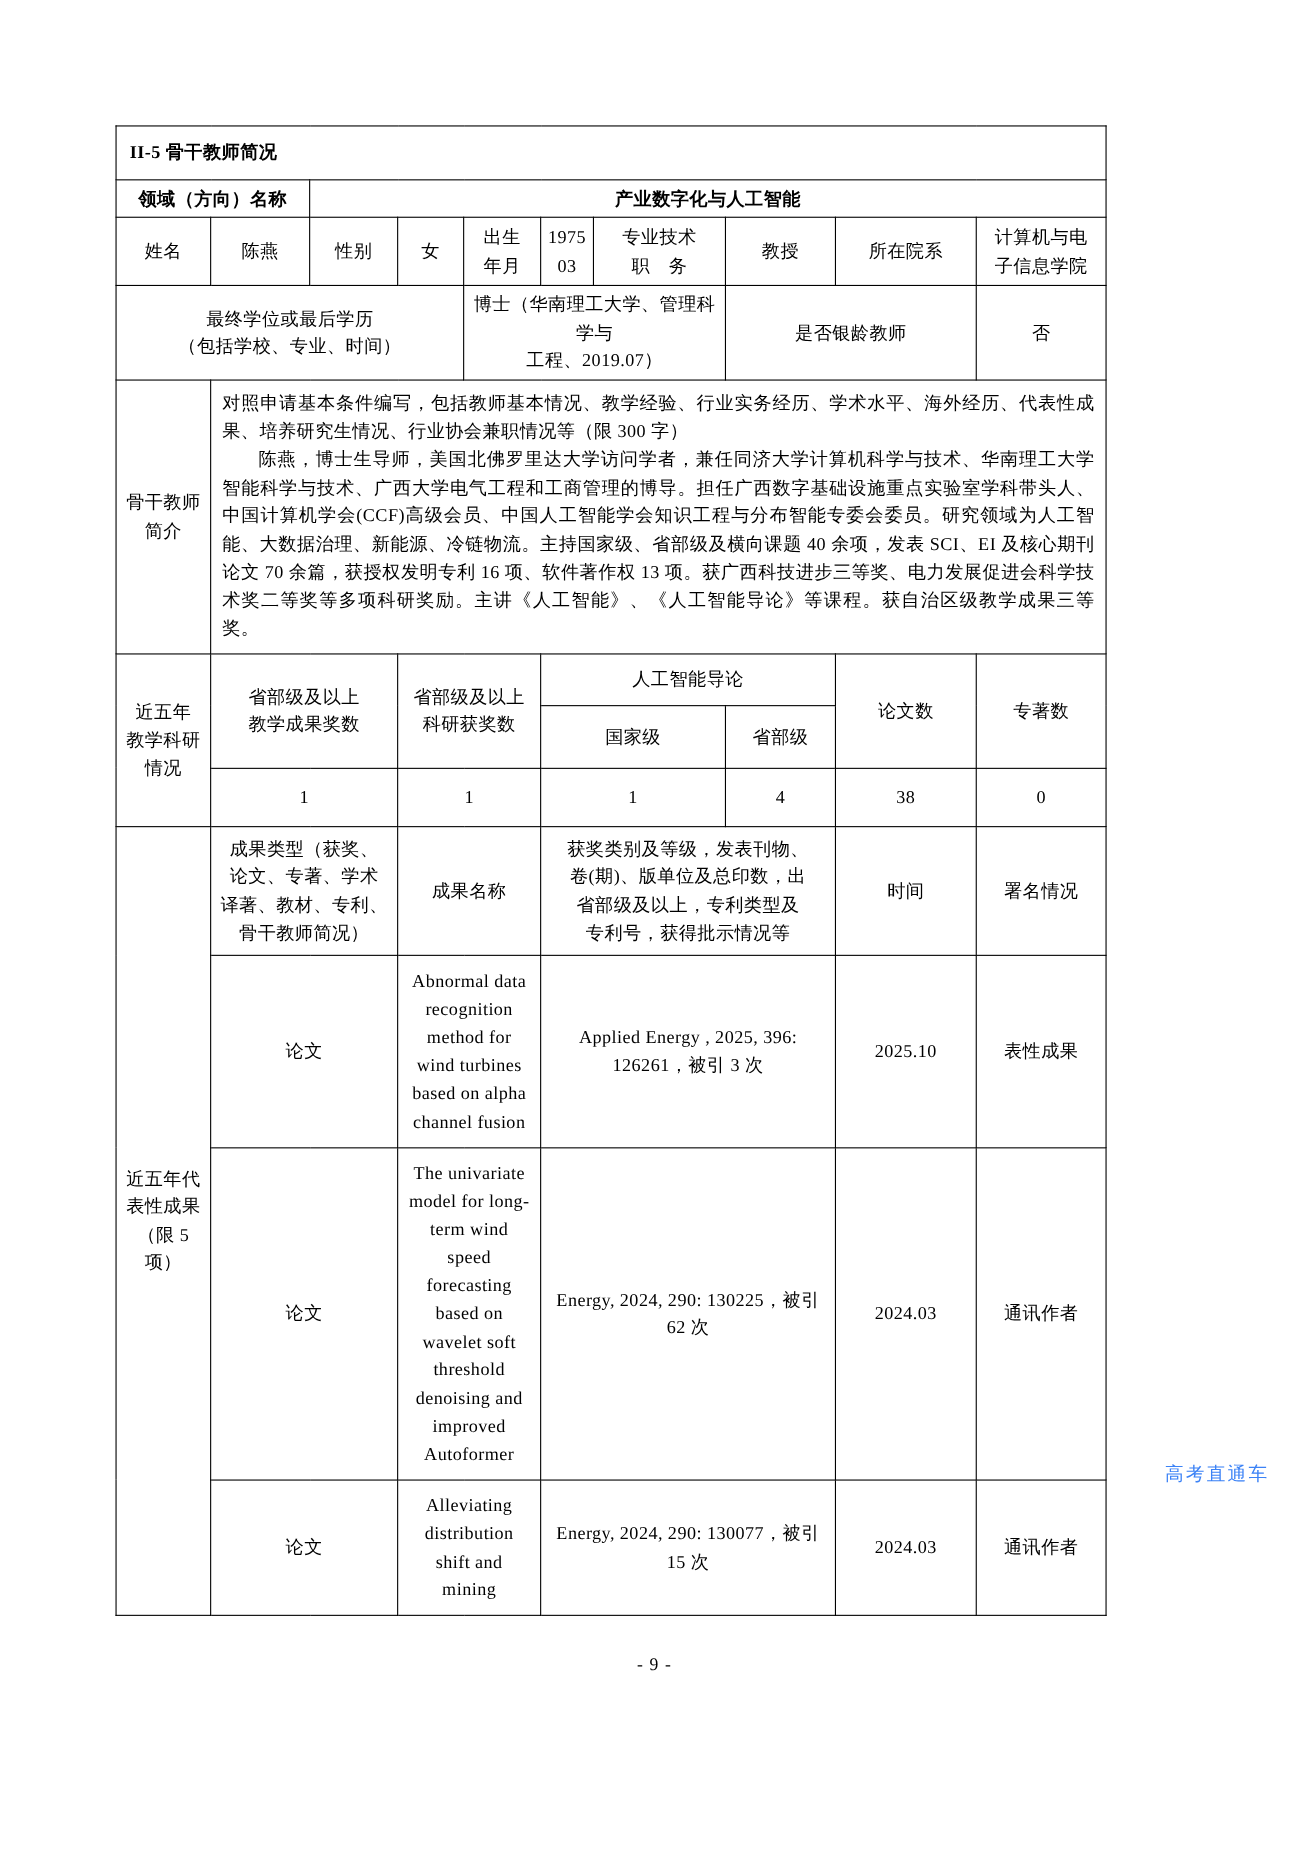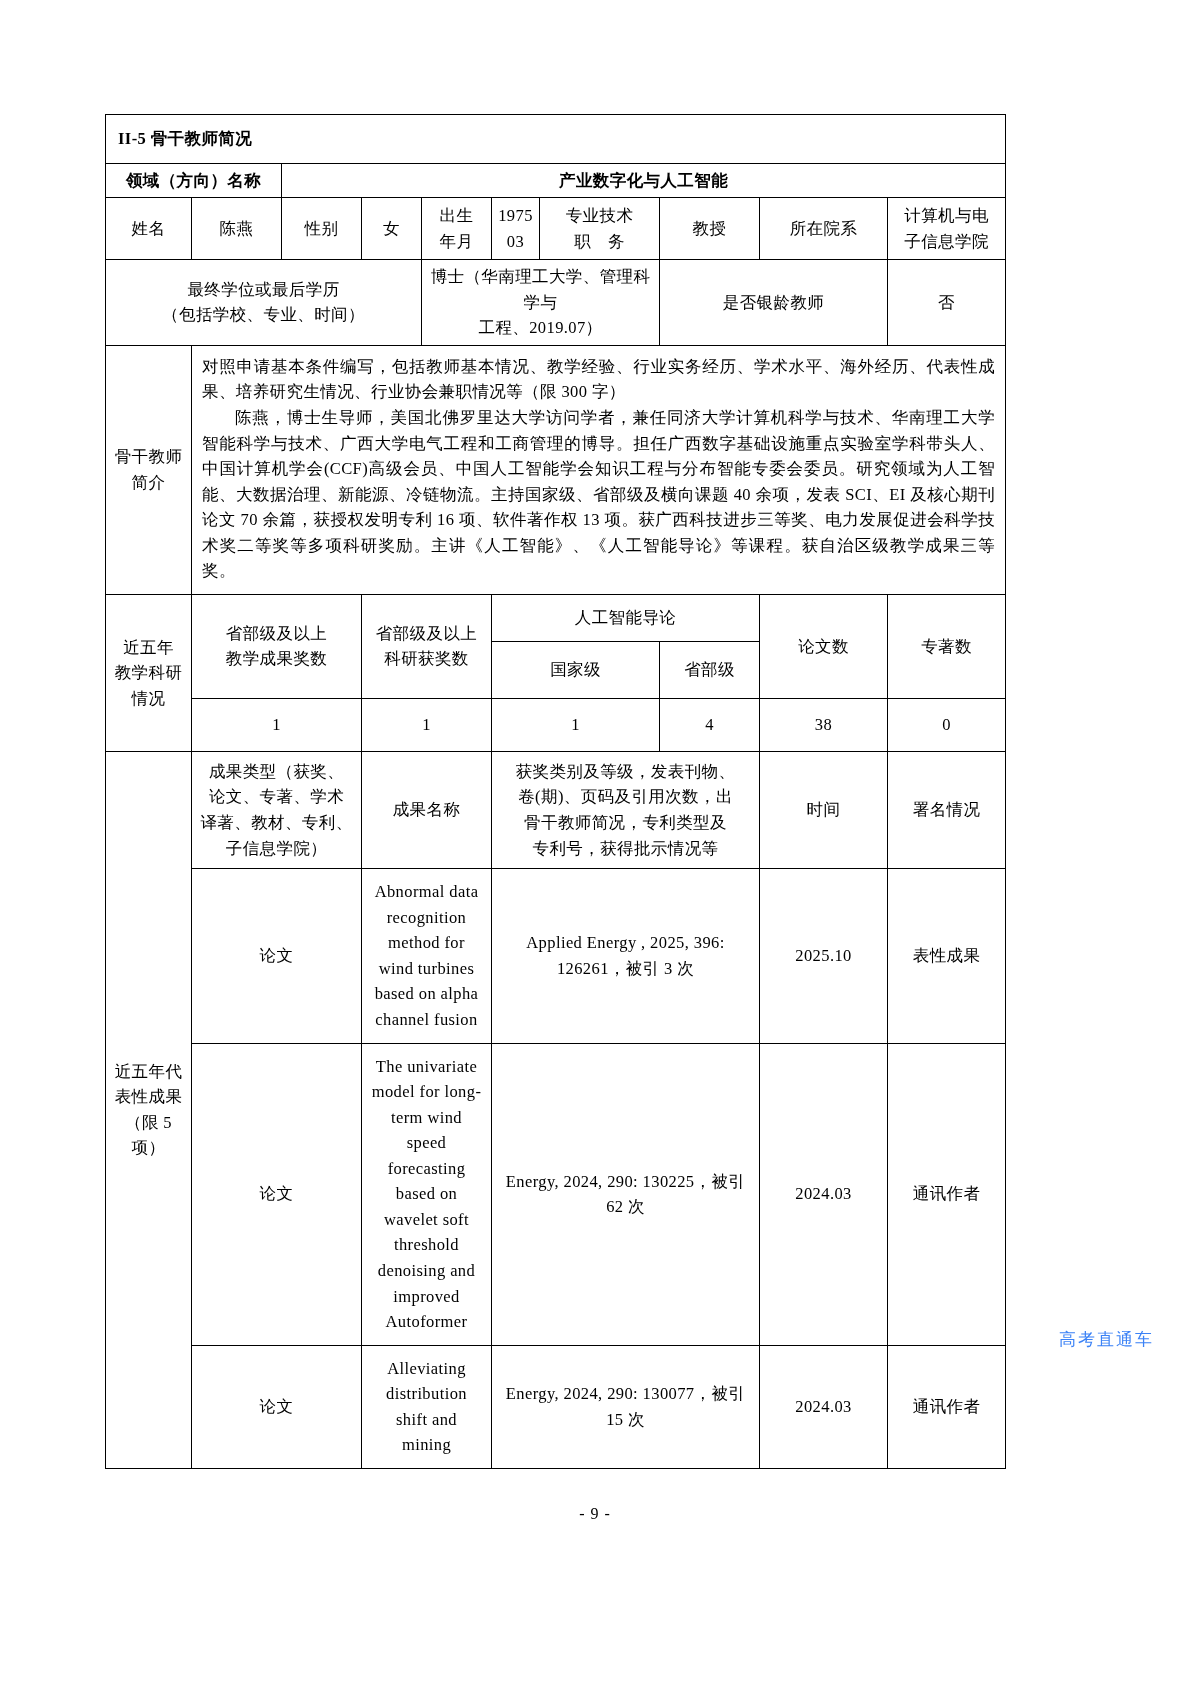"卷(期)、页码及引用次数，出" div { text: 页码及引用次 -> 版单位及总印 }
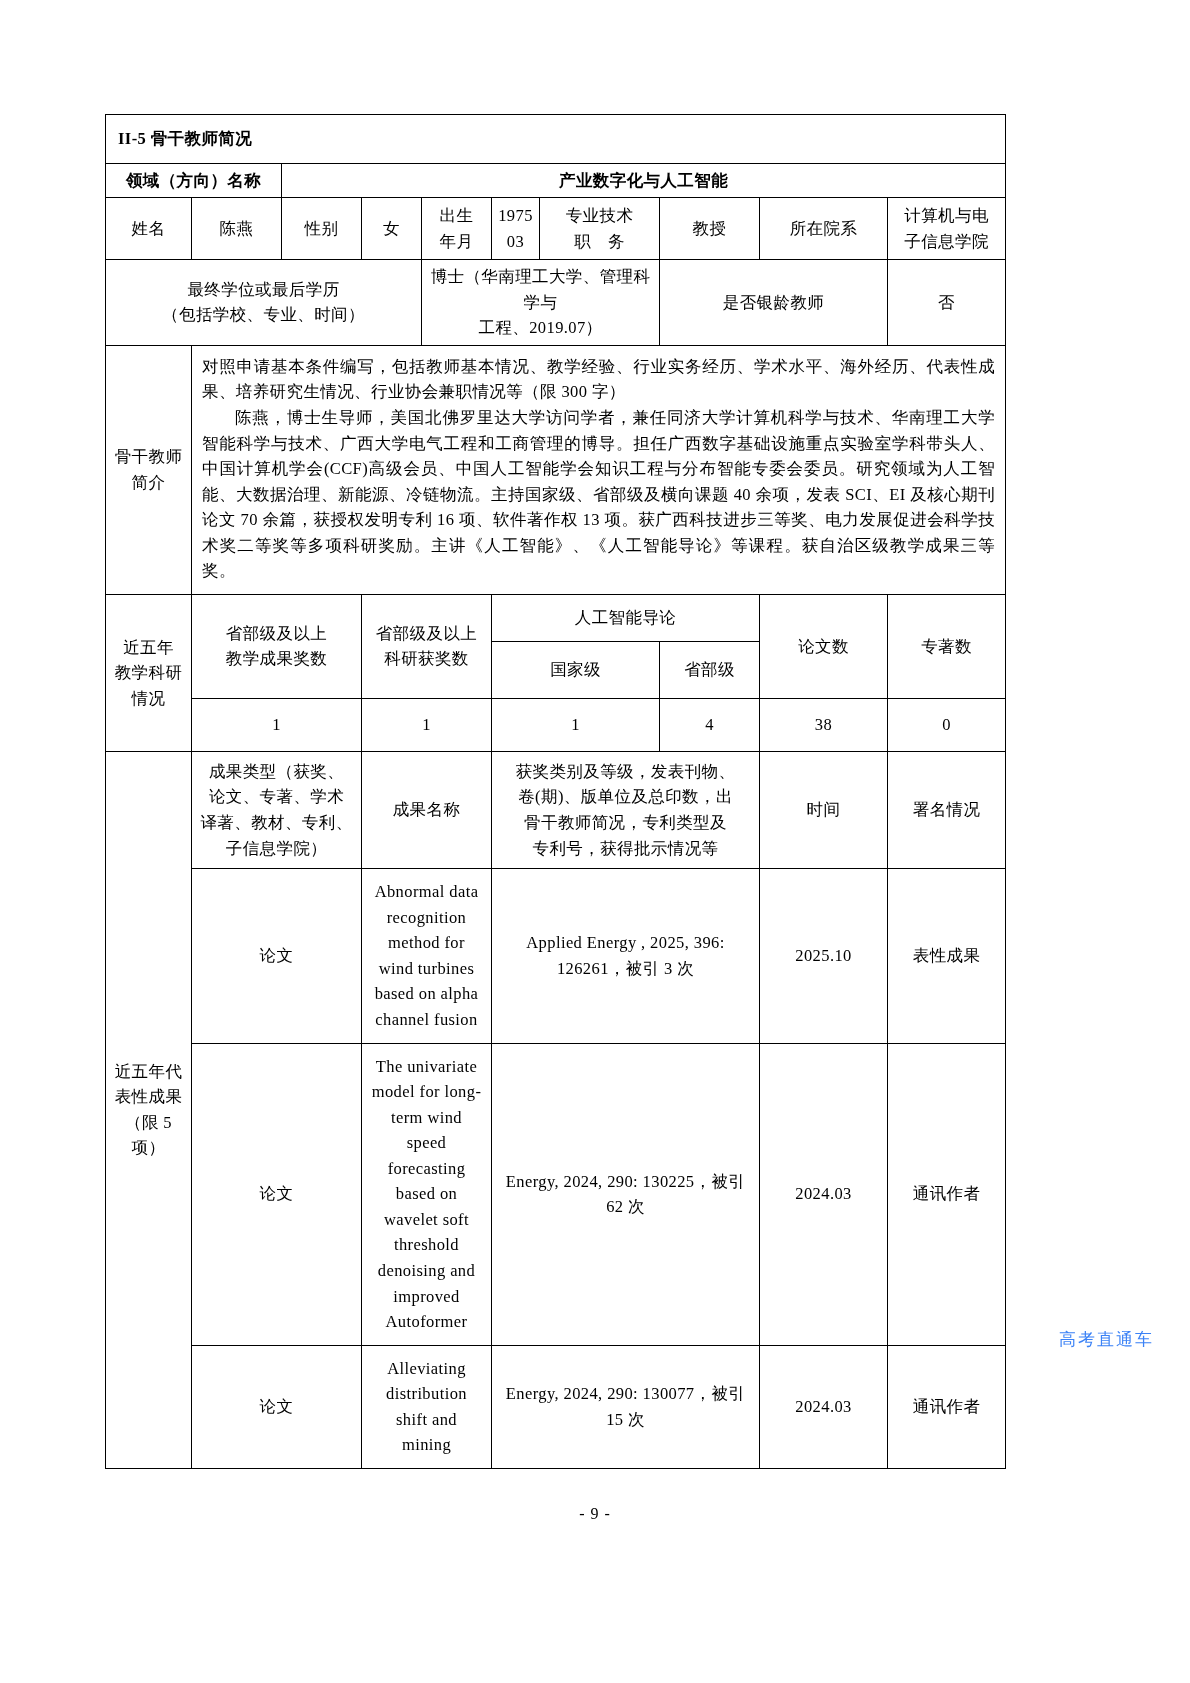"骨干教师简况，专利类型及" div { text: 骨干教师简况 -> 省部级及以上 }
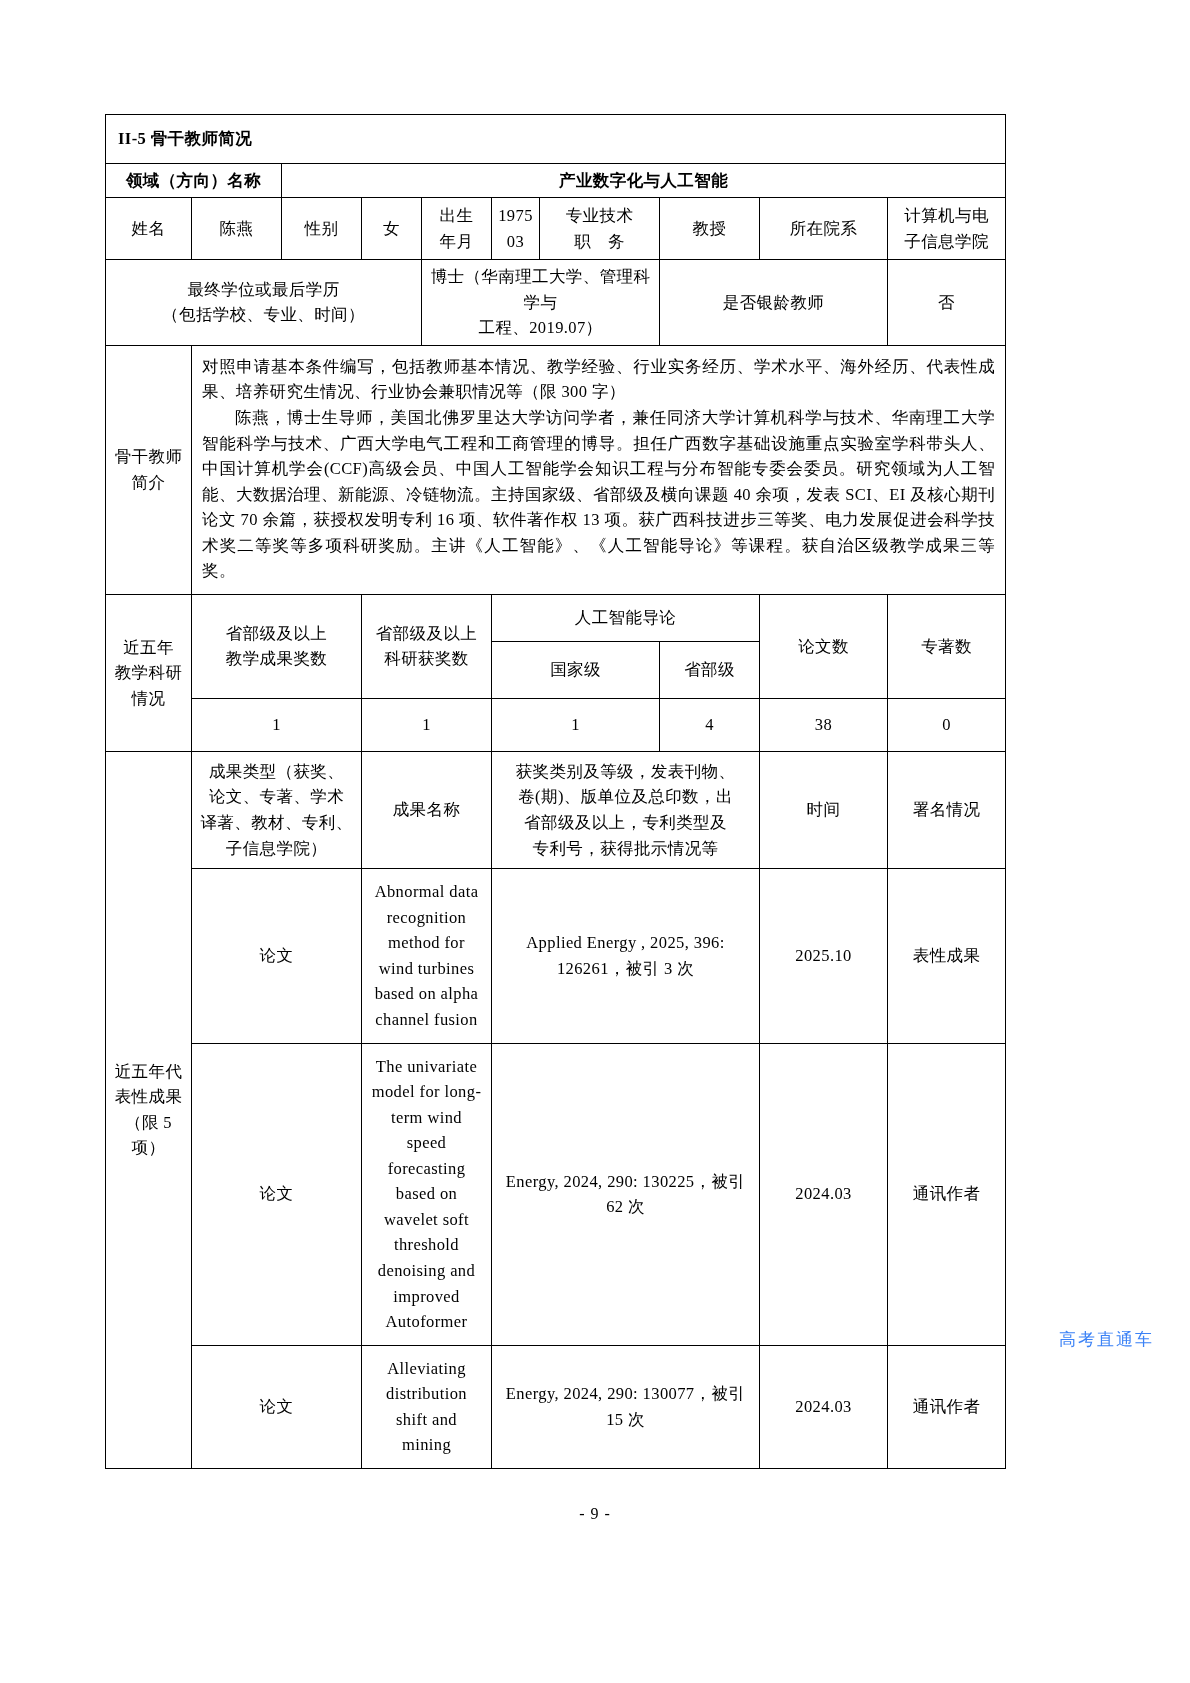"子信息学院）" div { text: 子信息学院 -> 骨干教师简况 }
